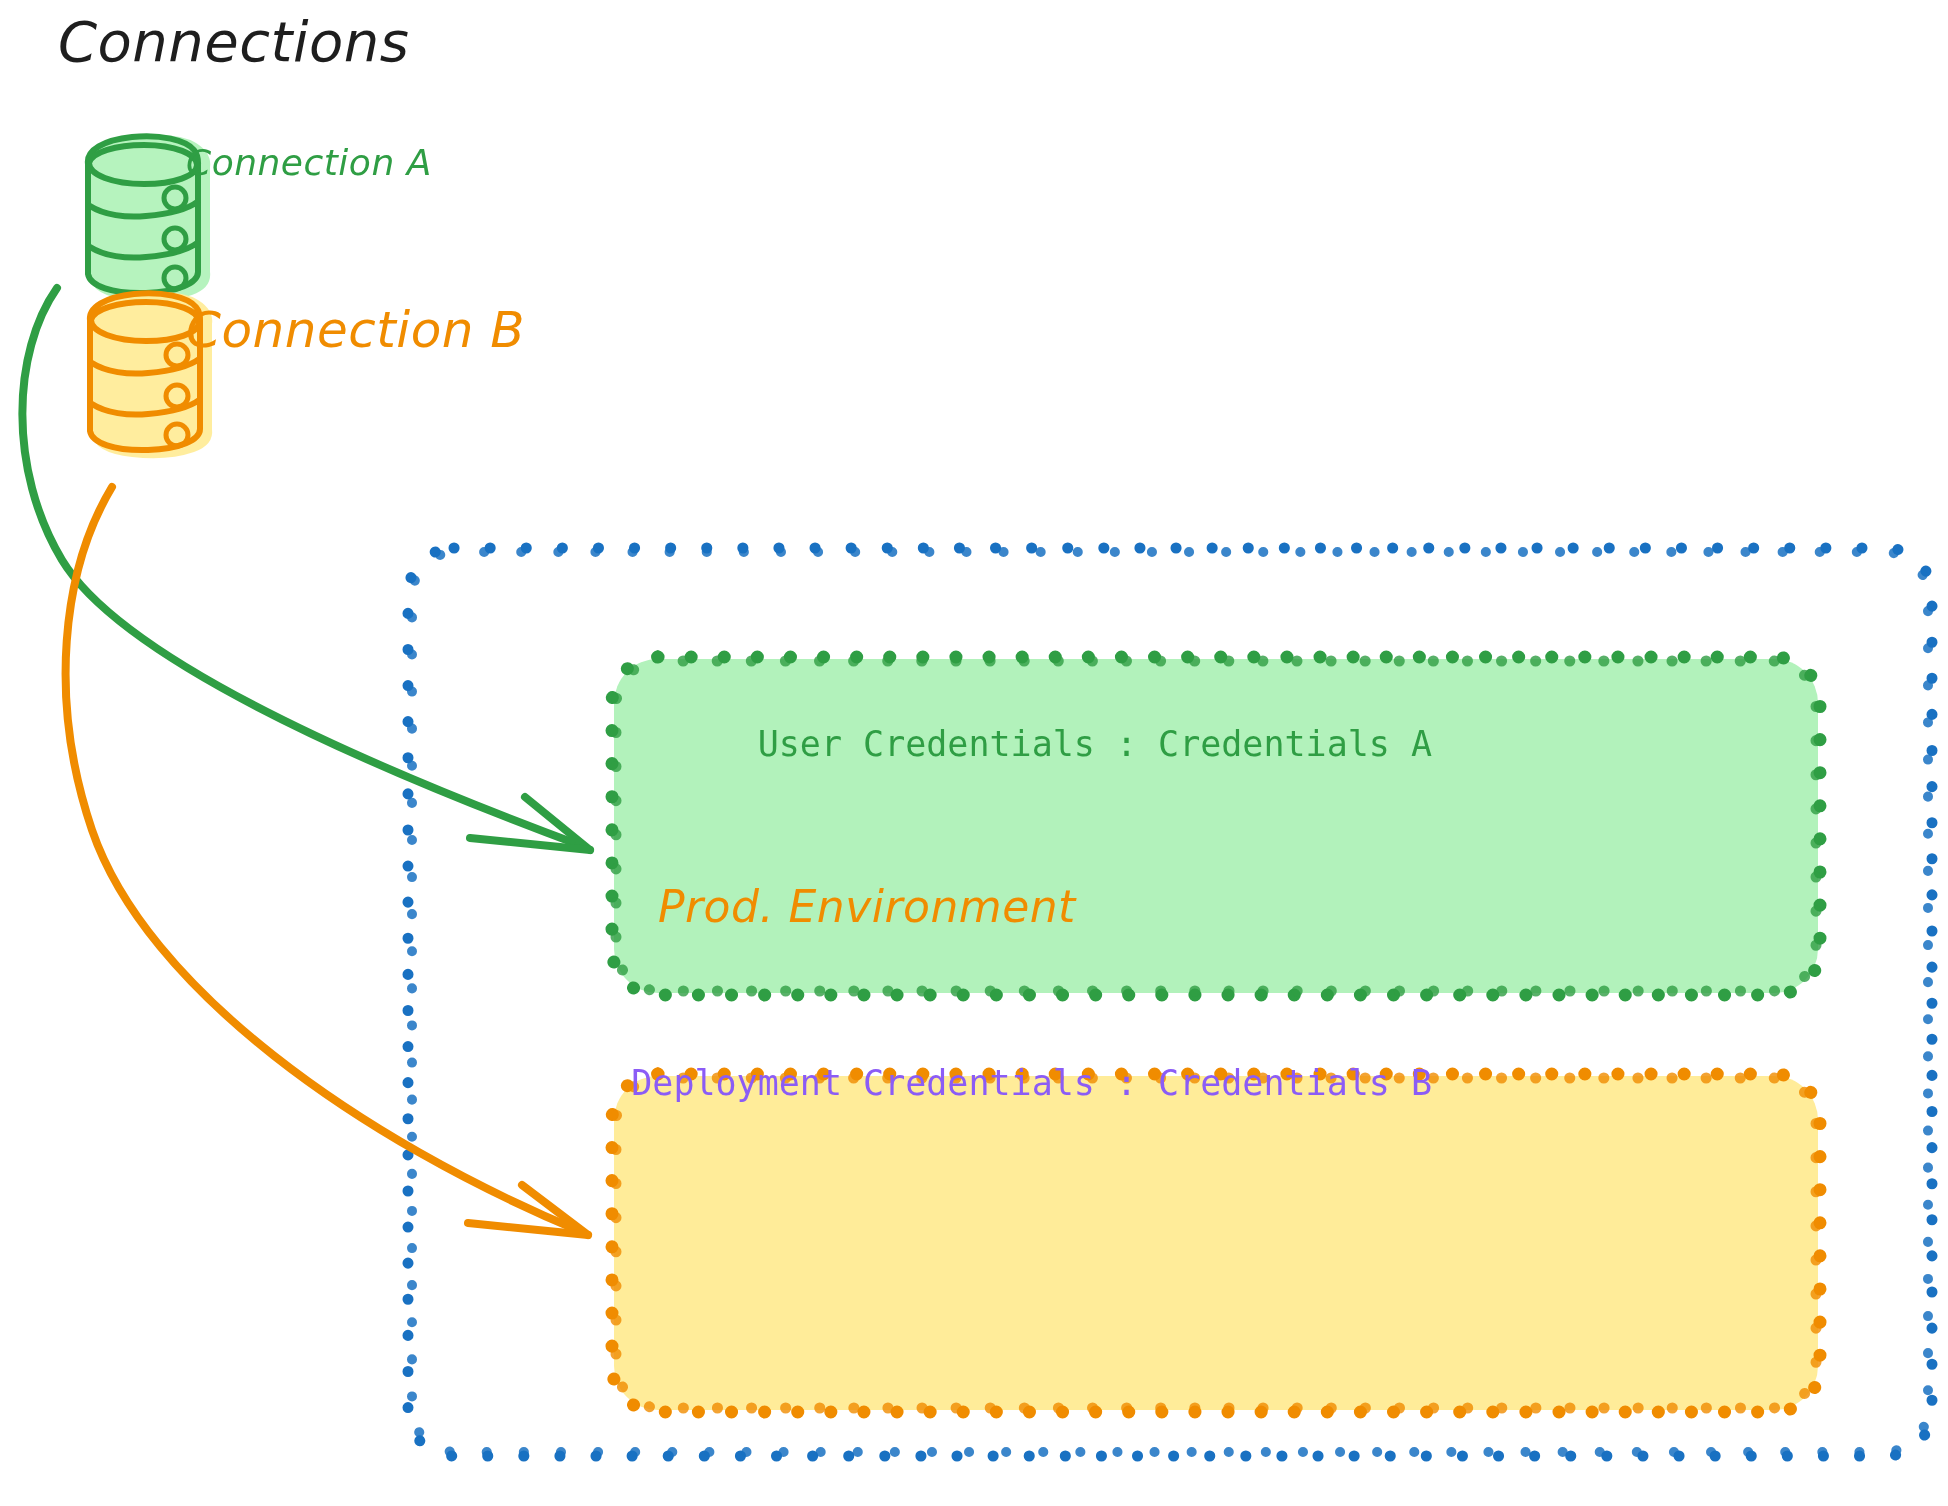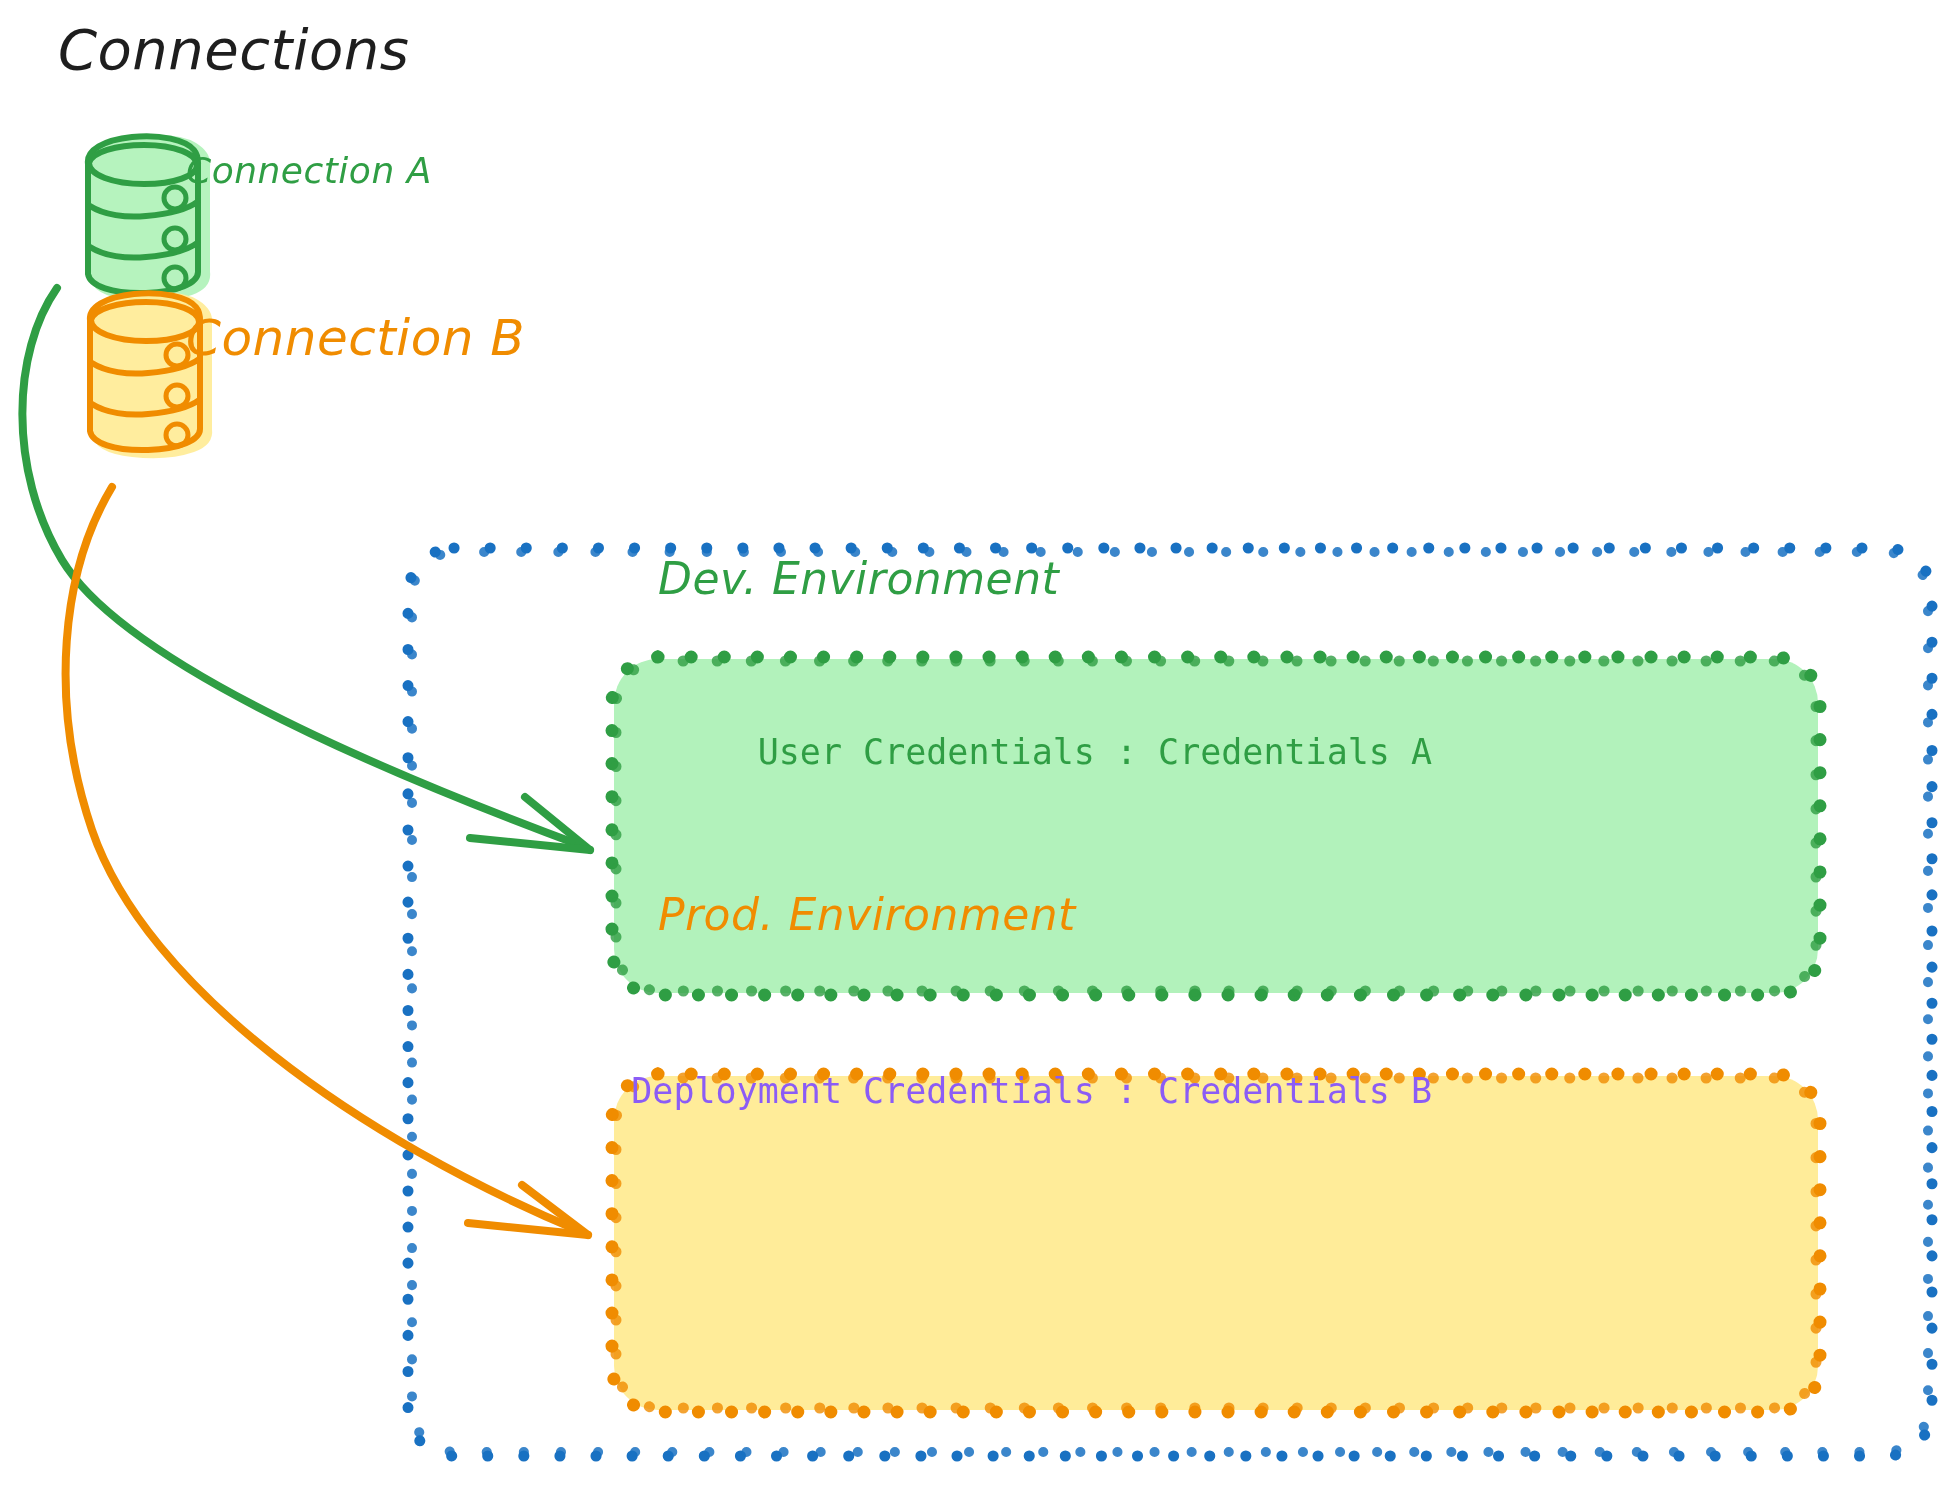"Connections" .lbl { margin-top: 8px -> none }
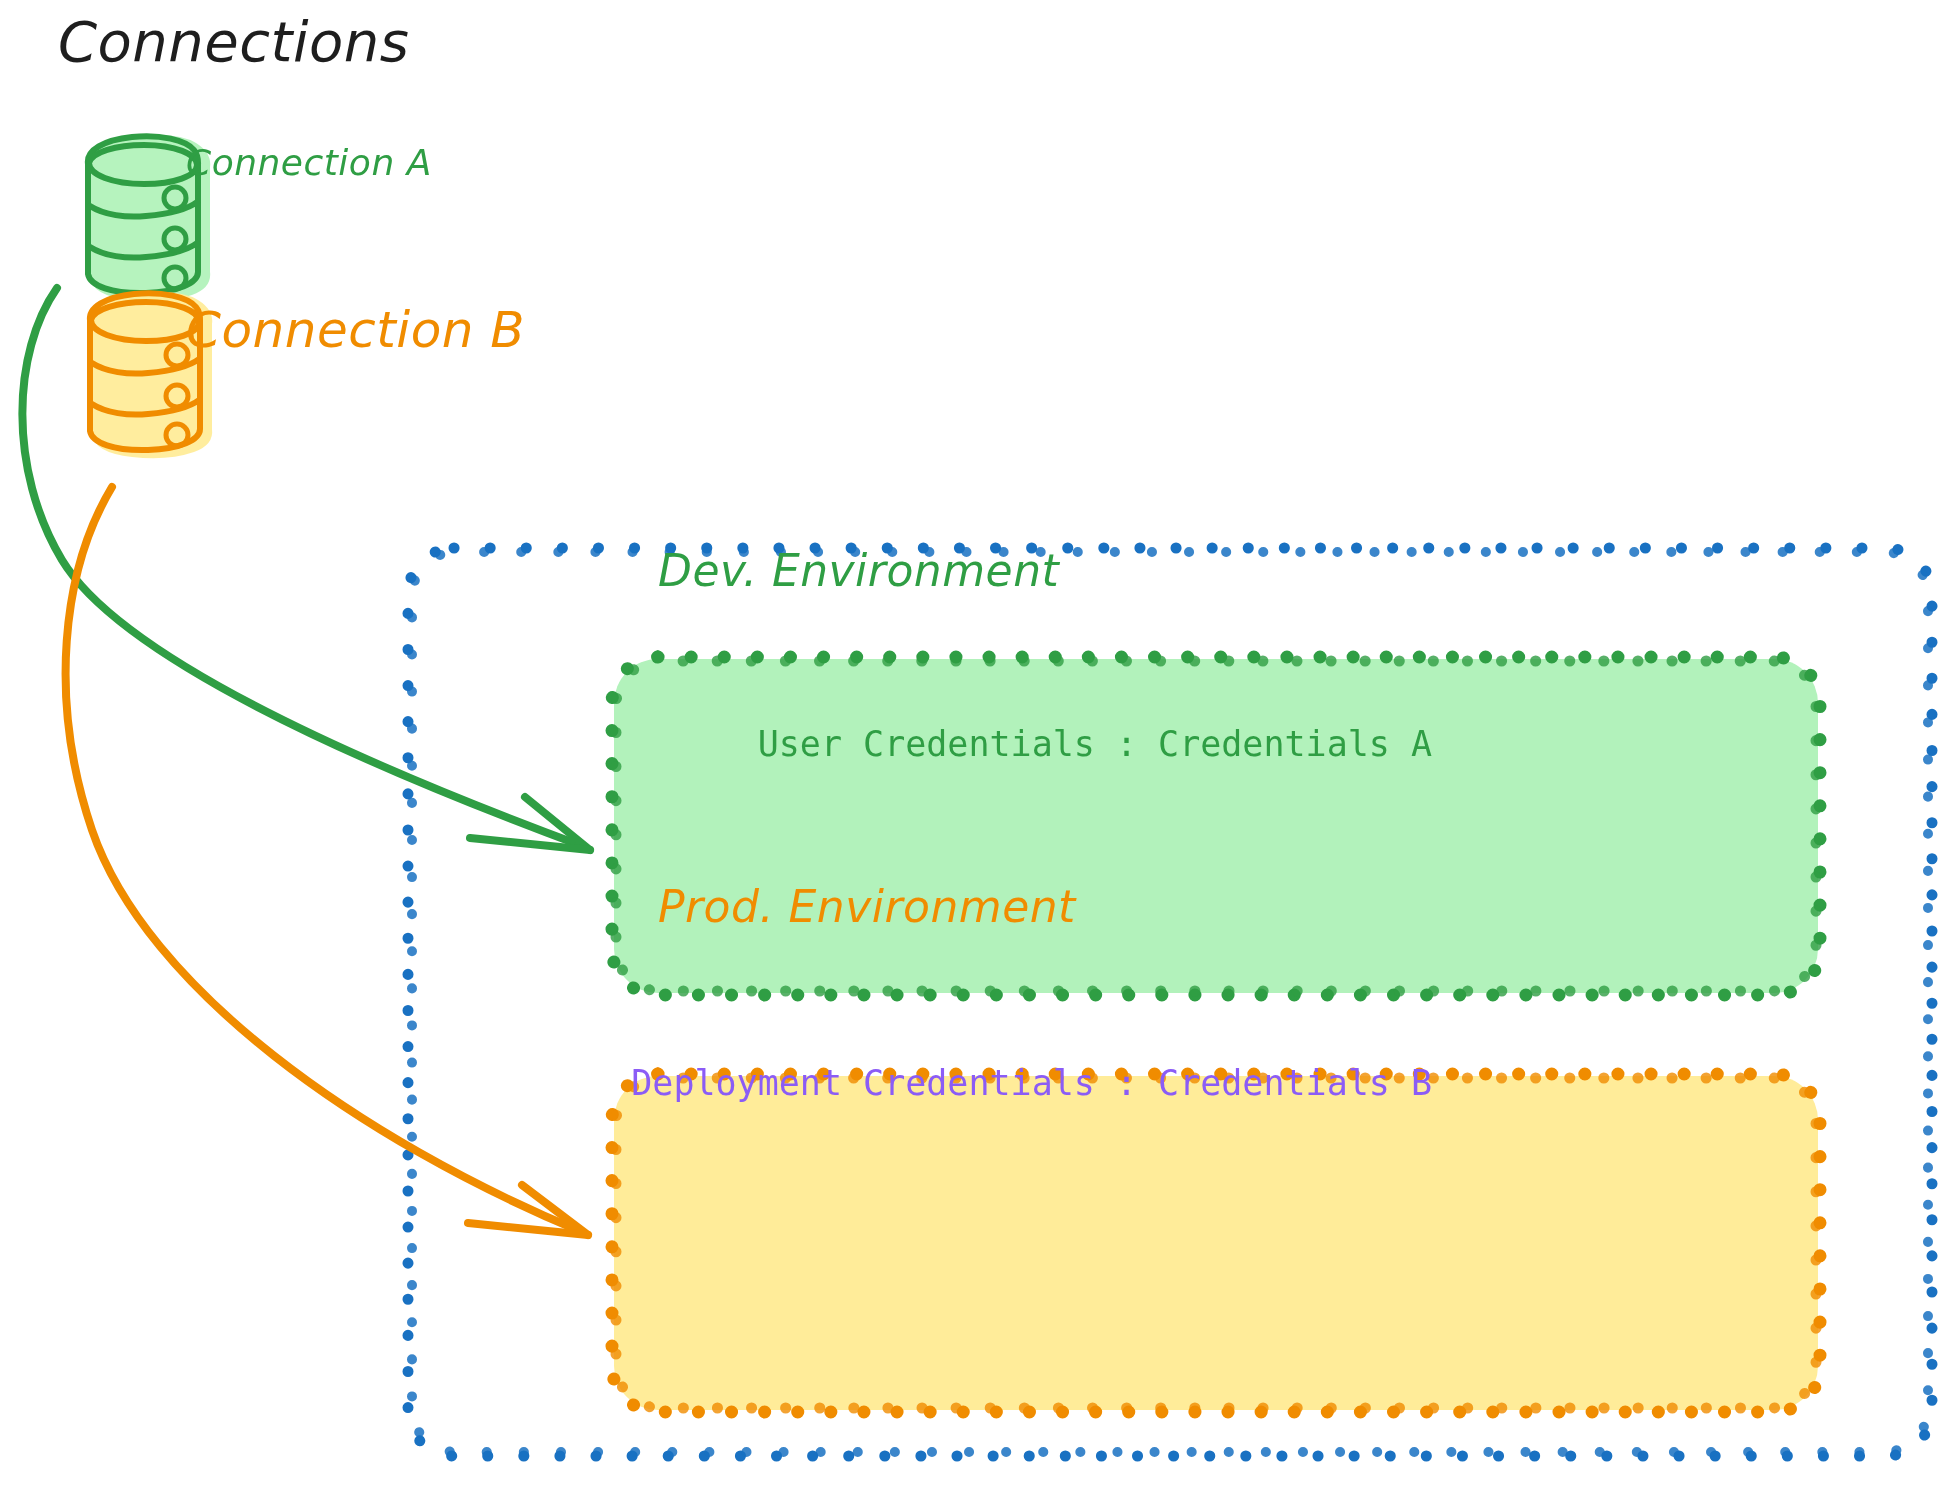"Dev. Environment" div.lbl { html: <div>Dev. Environment</div> -> none }
